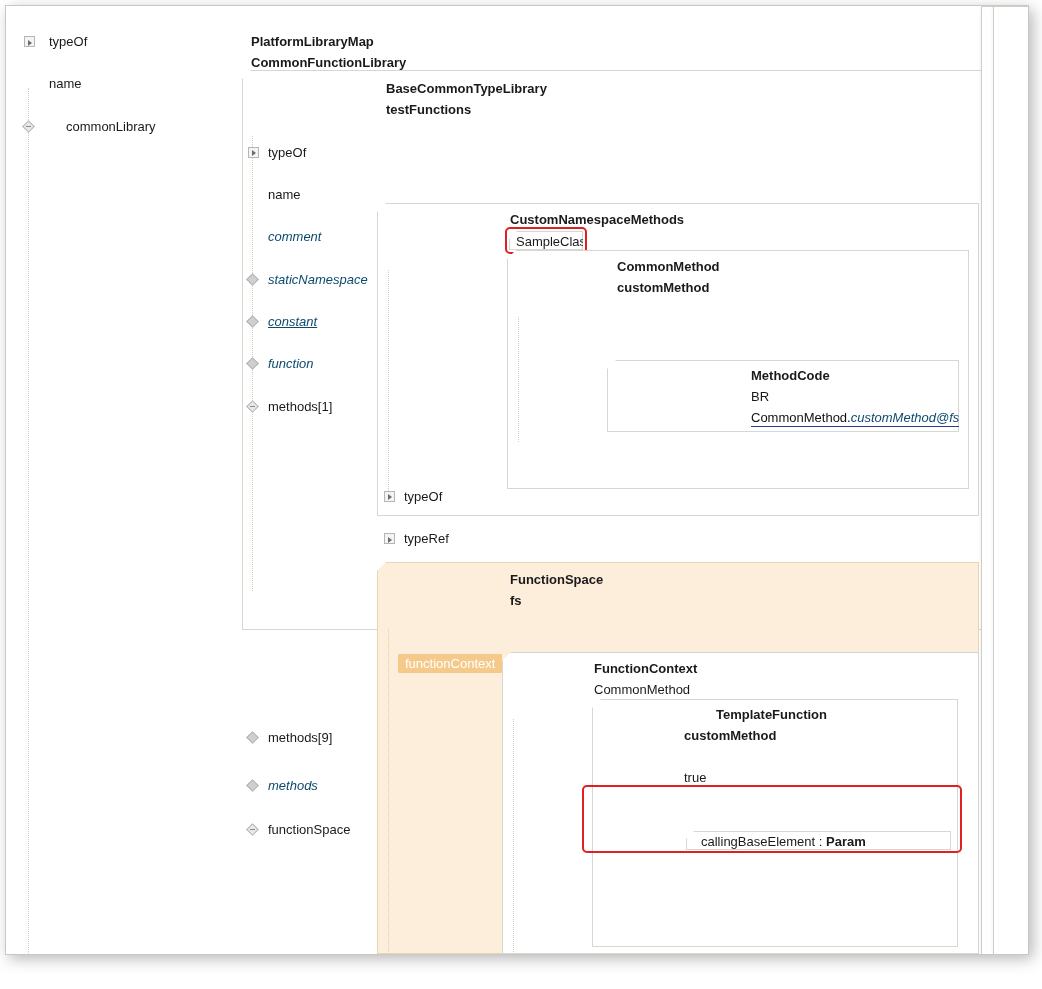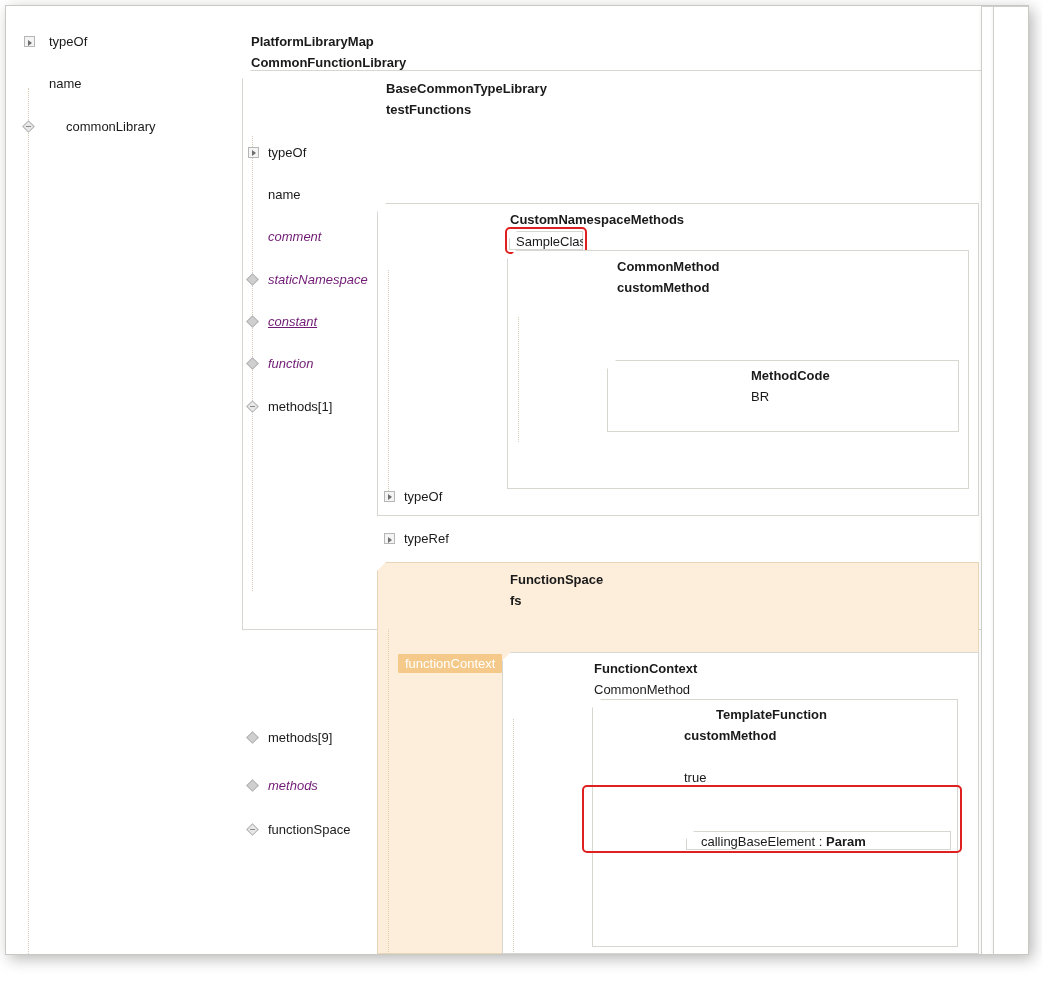"comment" .i { color: #701a75 -> #0c4a6e }
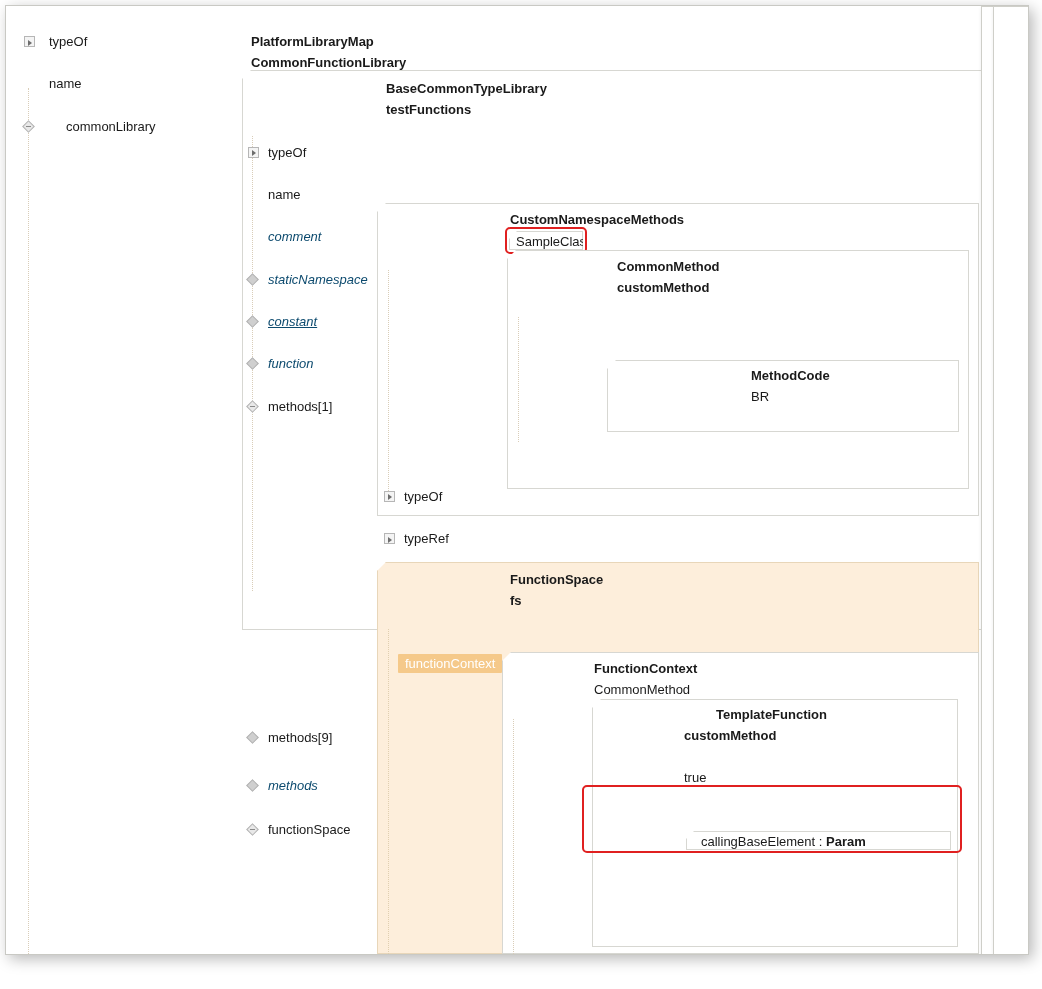"CommonMethod.customMethod@fs" div.val { html: none -> <div> <span><span>CommonMethod.</span><span>customMethod</span><span>@fs</span></span> </div> }
